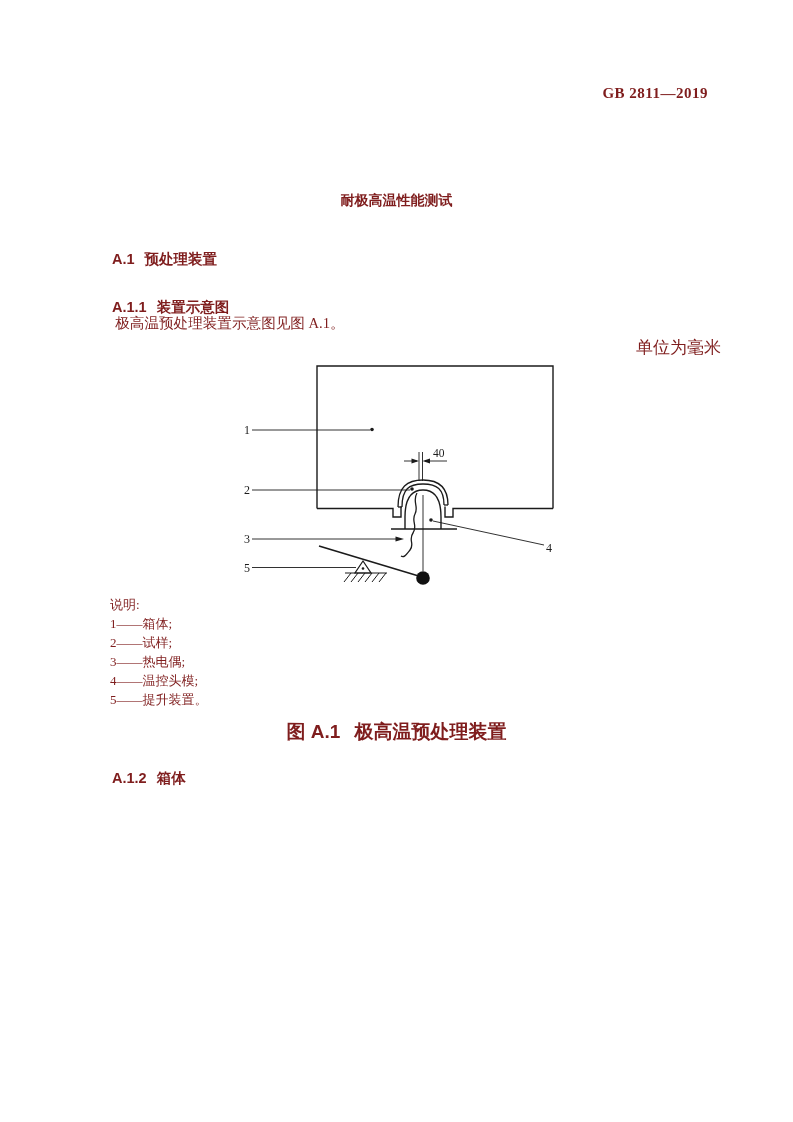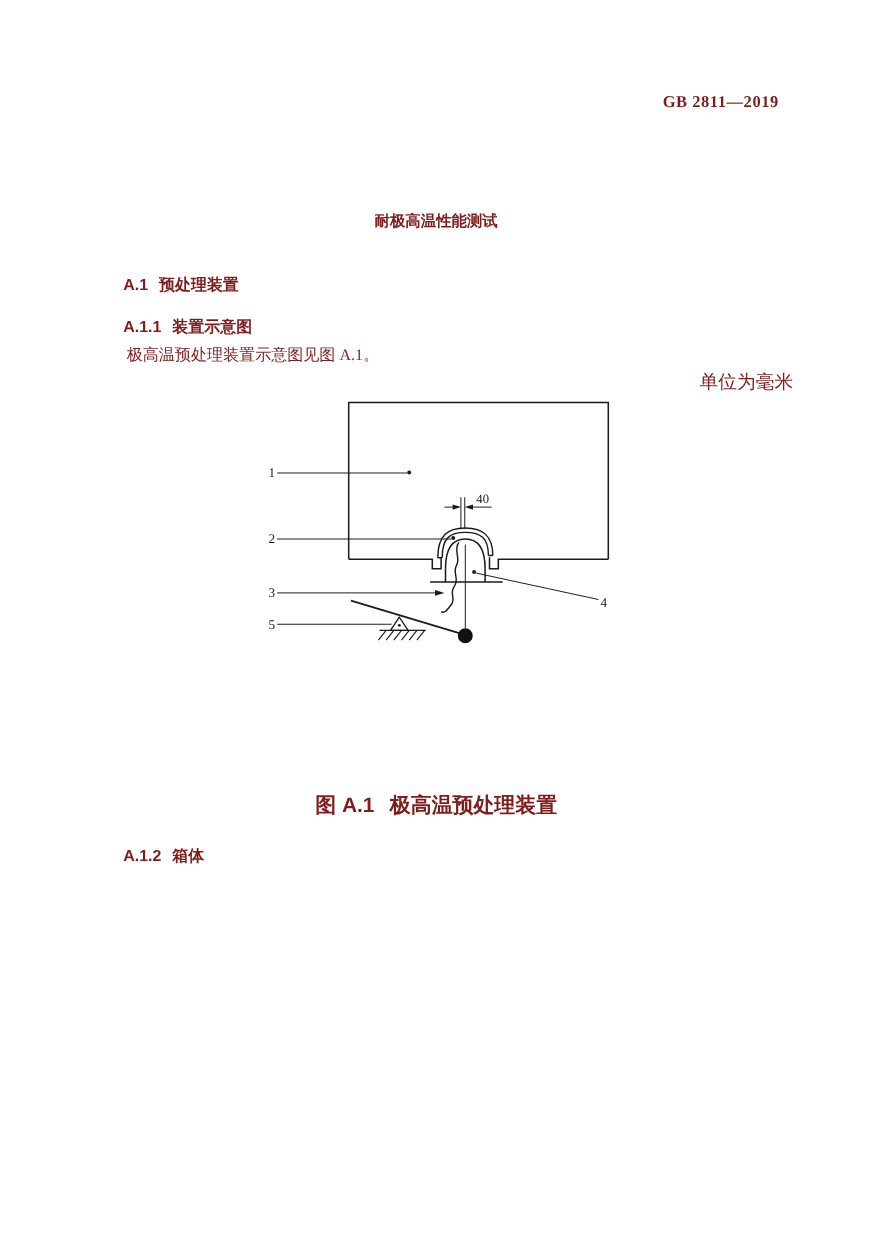"A.1.1 装置示意图" .h-a11 { top: 288px -> 298px }
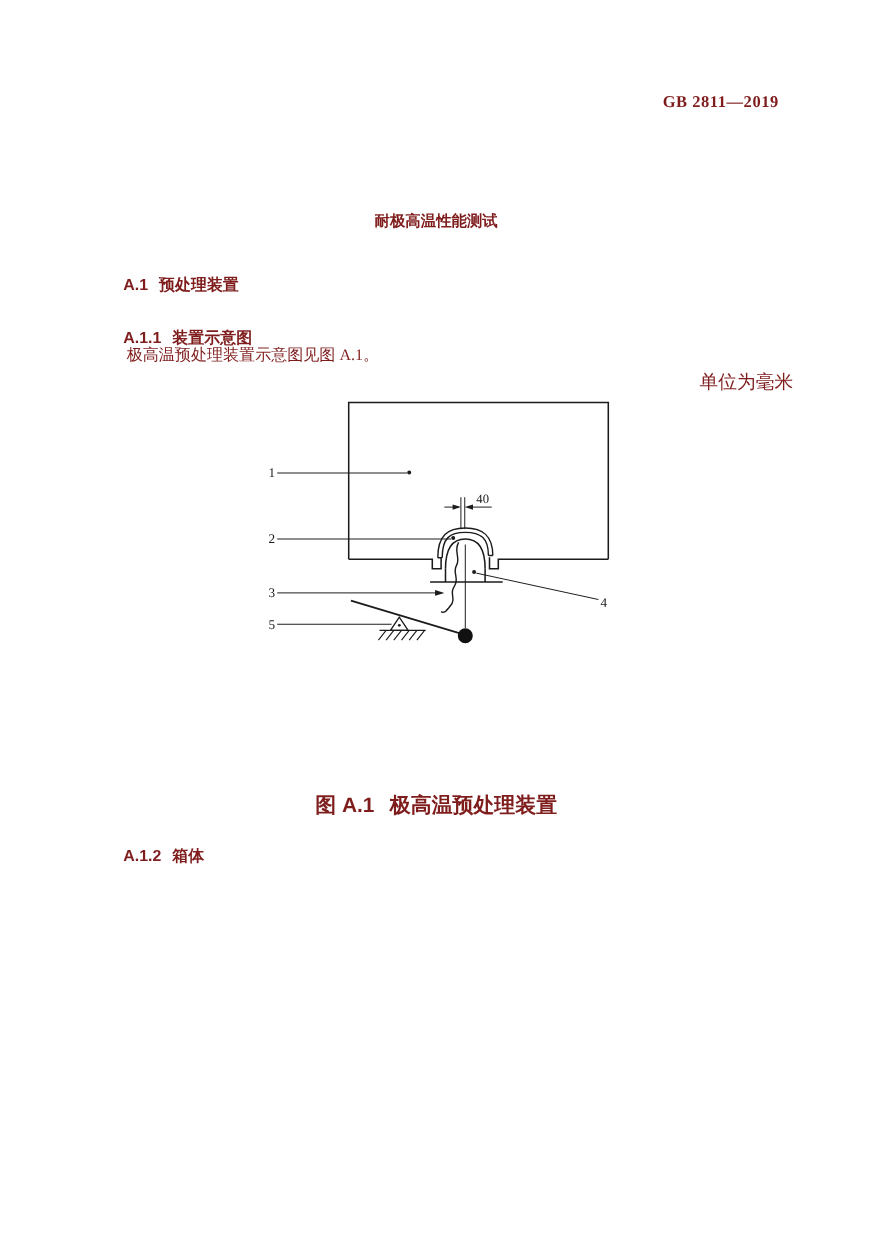"说明:" div.legend { html: none -> <div> <div>说明:</div> <div>1——箱体;</div> <div>2——试样;</div> <div>3——热电偶;</div> <div>4——温控头模;</div> <div>5——提升装置。</div> </div> }
